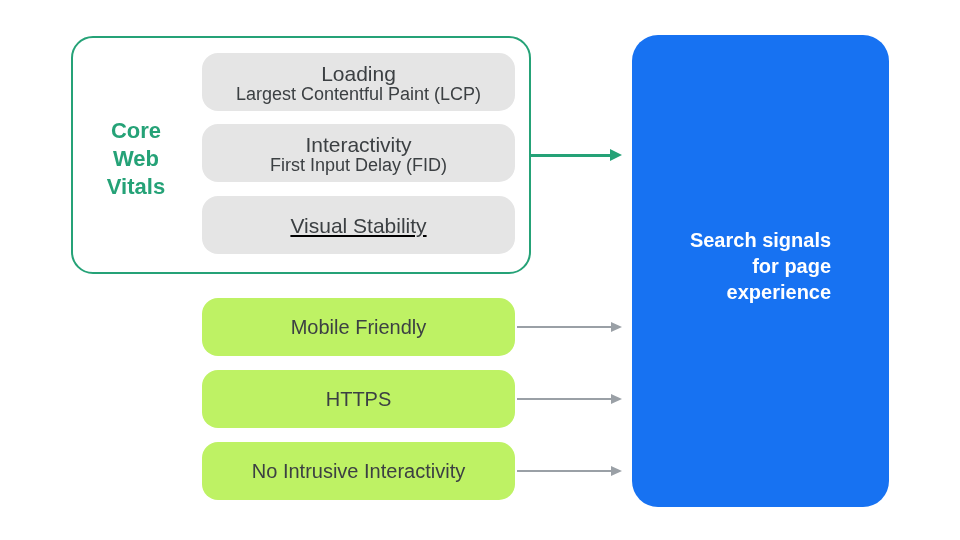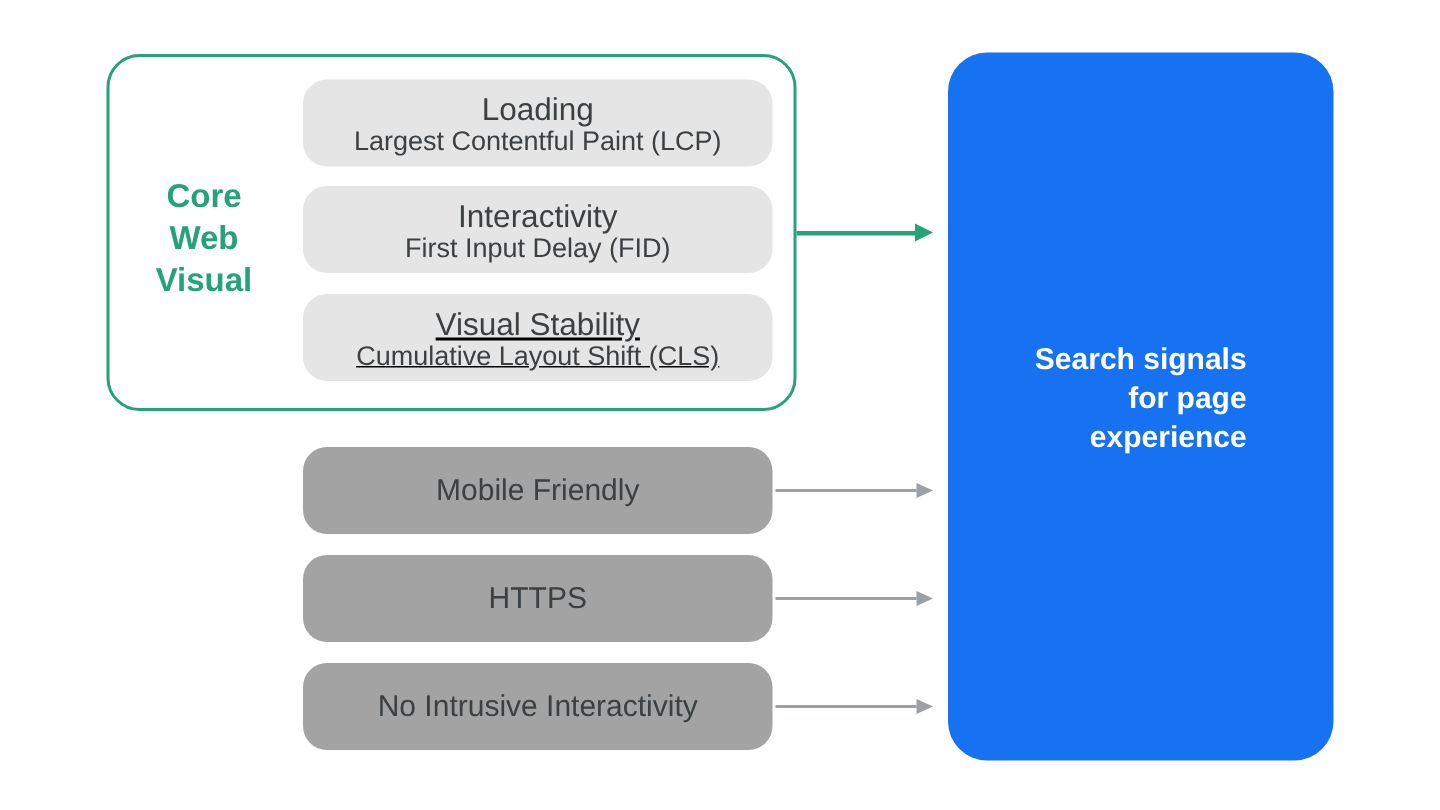"Core" div.cwv-label { text: Visual -> Vitals }
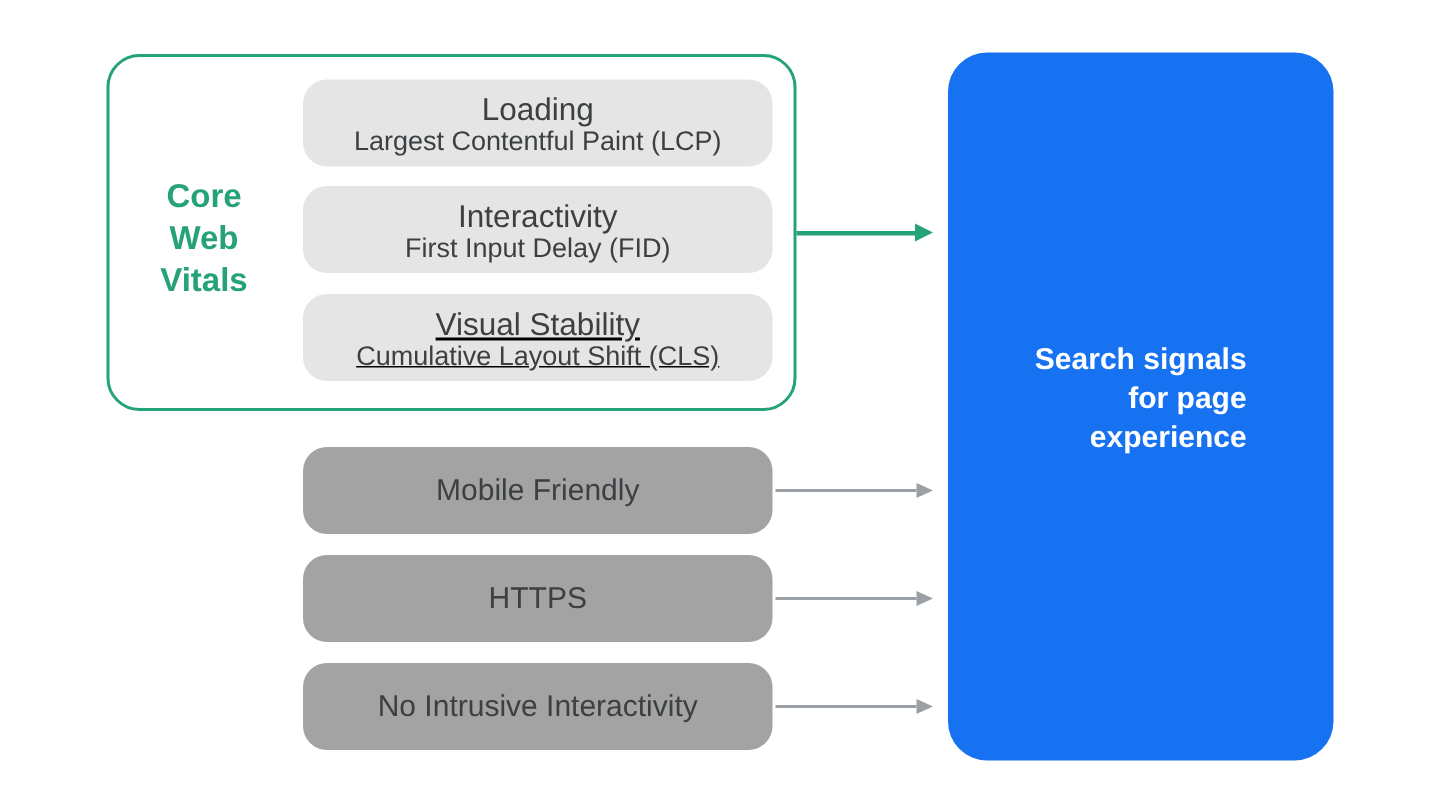"Cumulative Layout Shift (CLS)" div.subtitle { html: <div>Cumulative Layout Shift (CLS)</div> -> none }
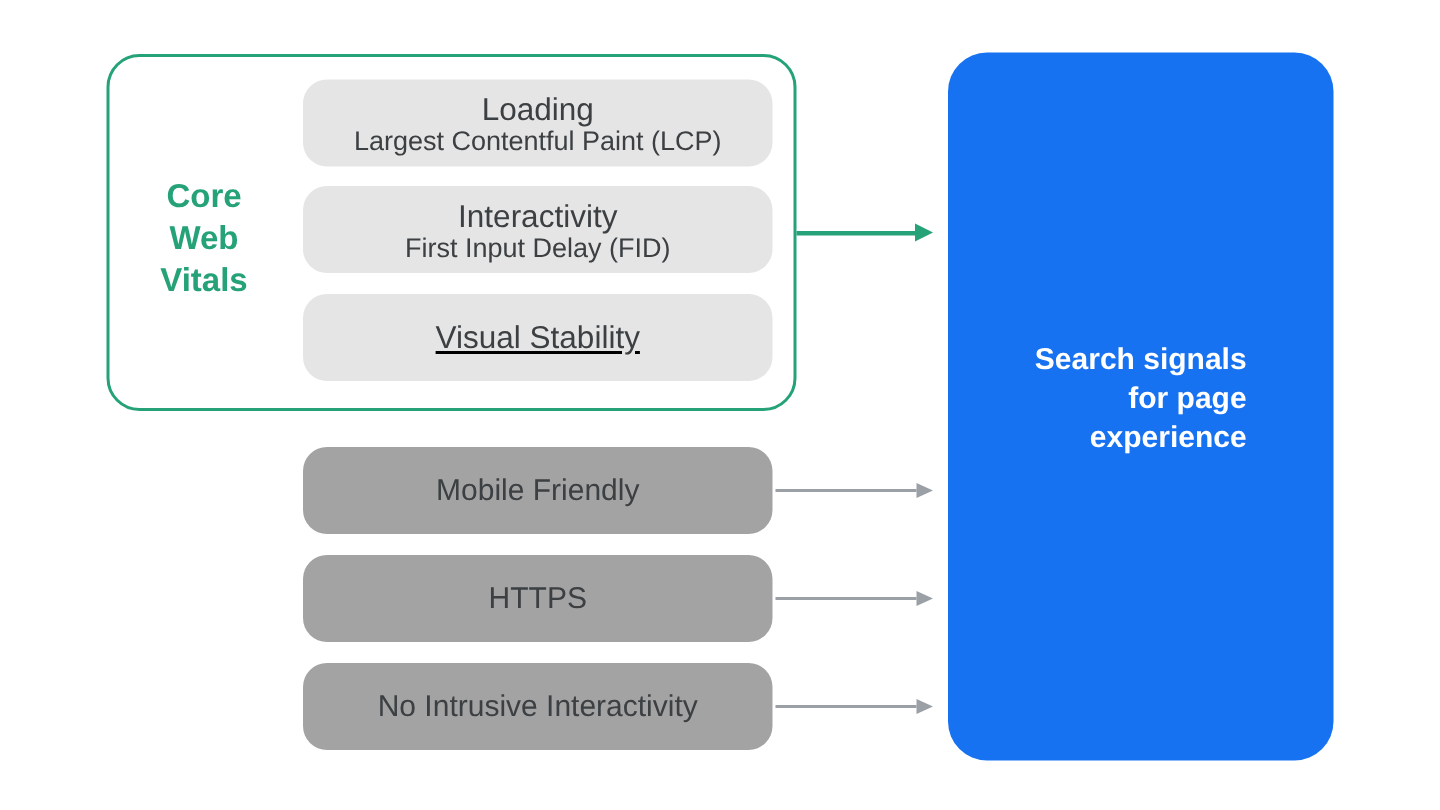"Mobile Friendly" .factor-box { background: #a3a3a3 -> #bef264 }
